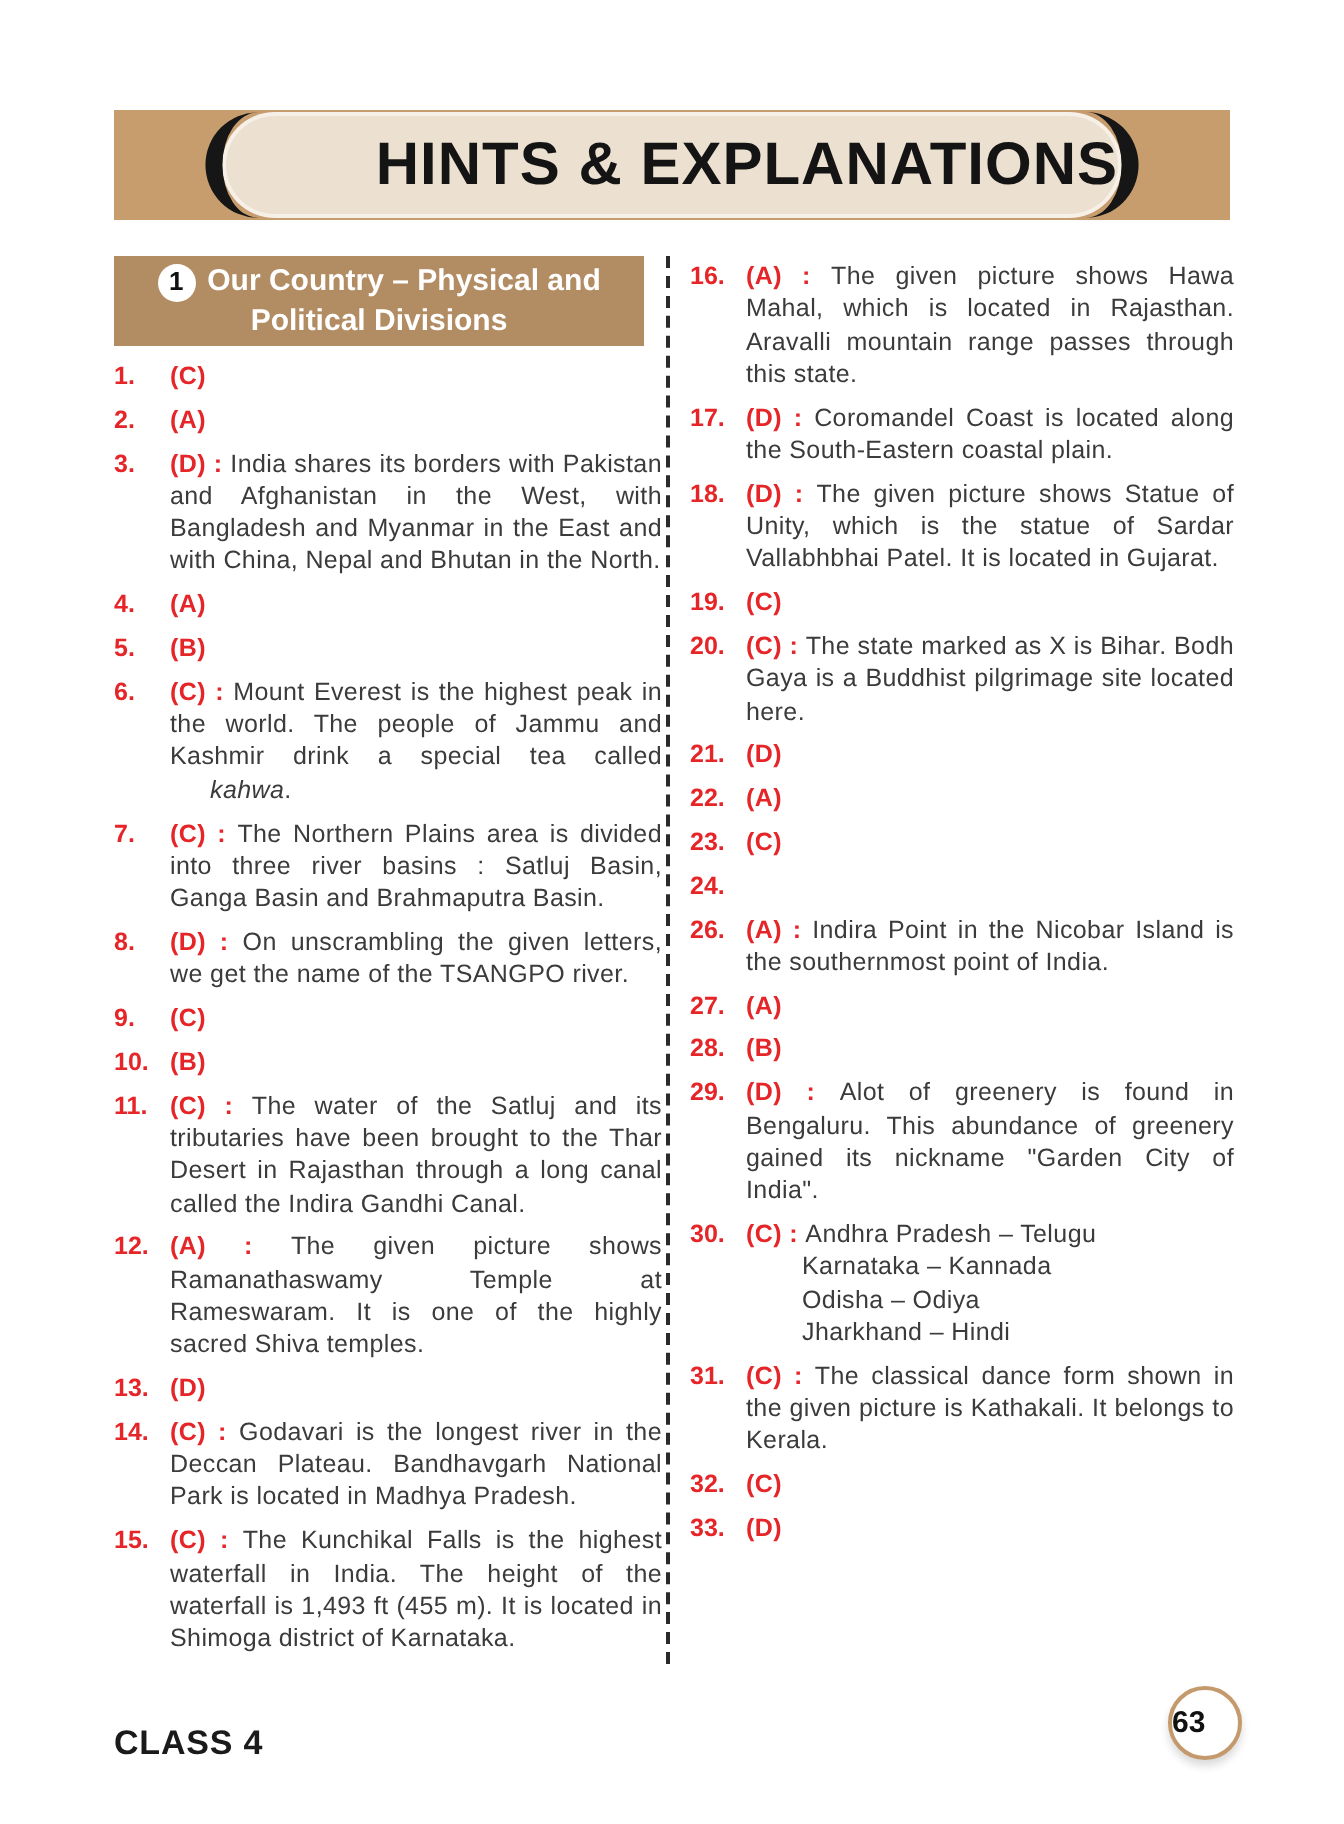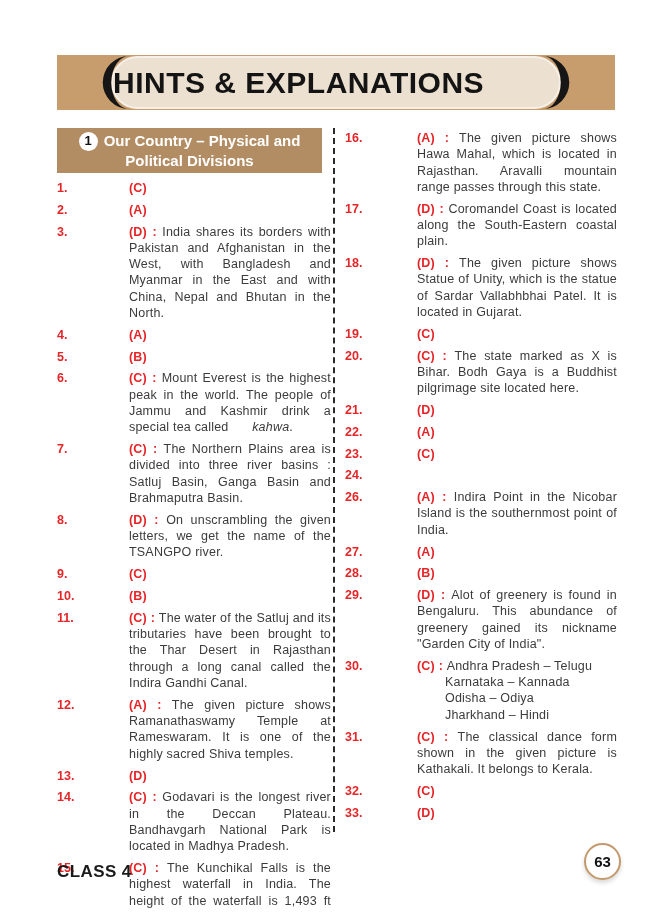"HINTS & EXPLANATIONS" .header-pill { justify-content: flex-start -> flex-end }
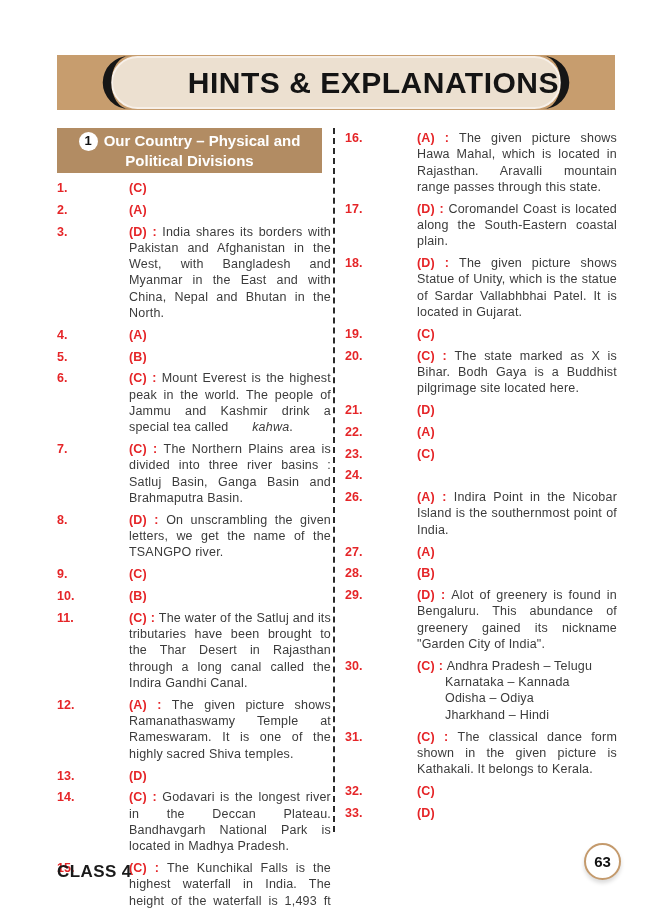"16." .item { gap: 44px -> none }
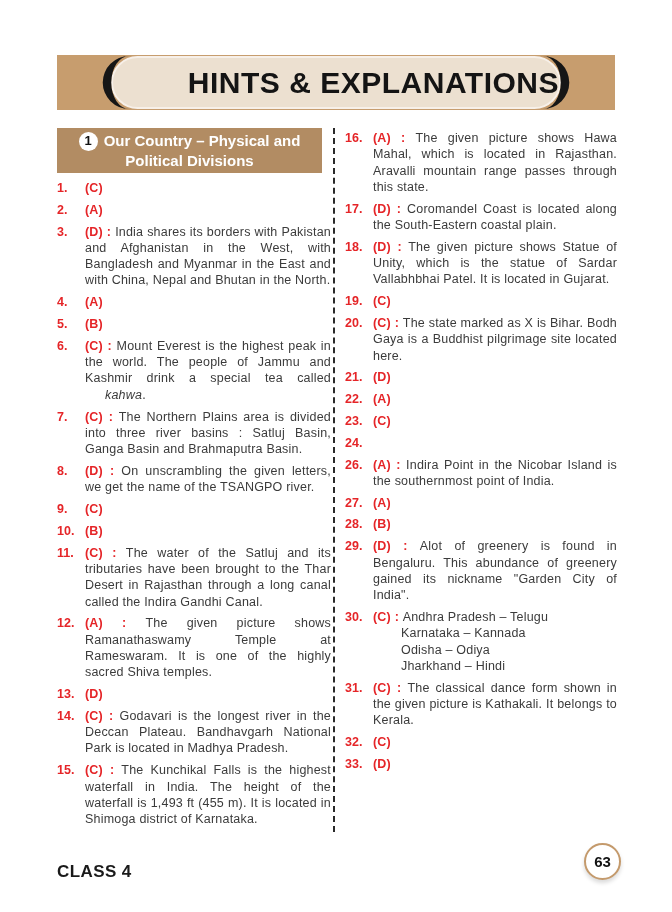"63" .page-circle { justify-content: center -> flex-start }
